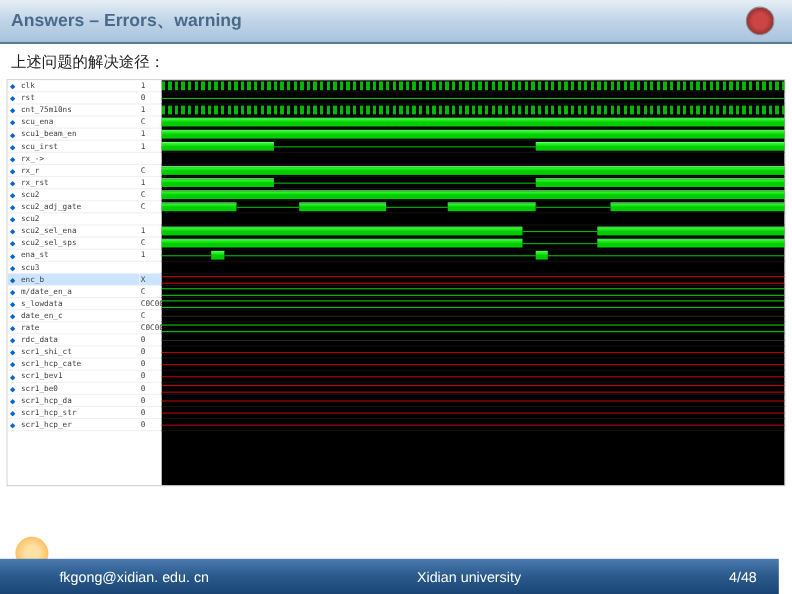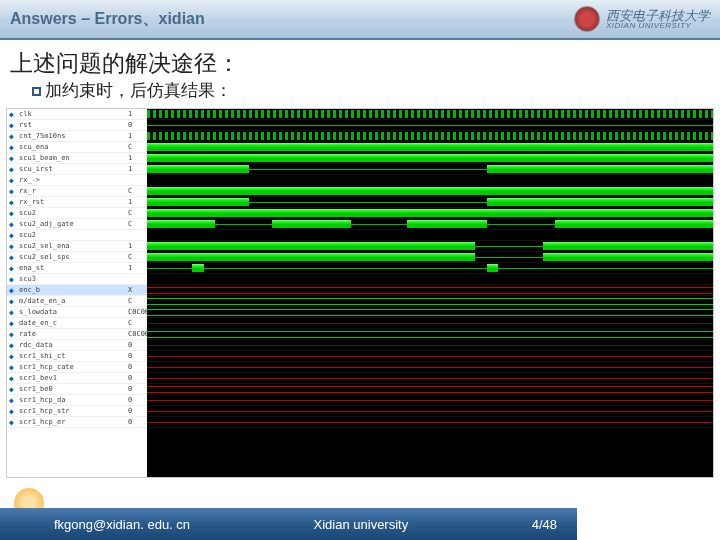"Answers – Errors、xidian" div.title { text: xidian -> warning }
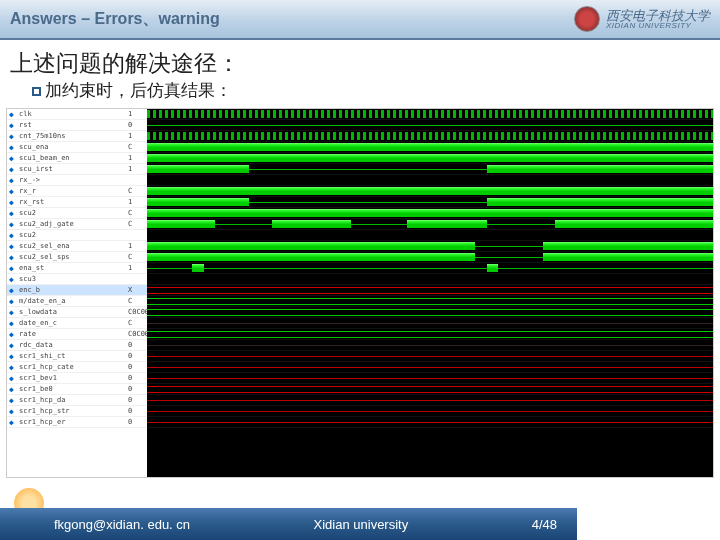"西安电子科技大学" div.logo-text { html: <div> <div>西安电子科技大学</div> <div>XIDIAN UNIVERSITY</div> </div> -> none }
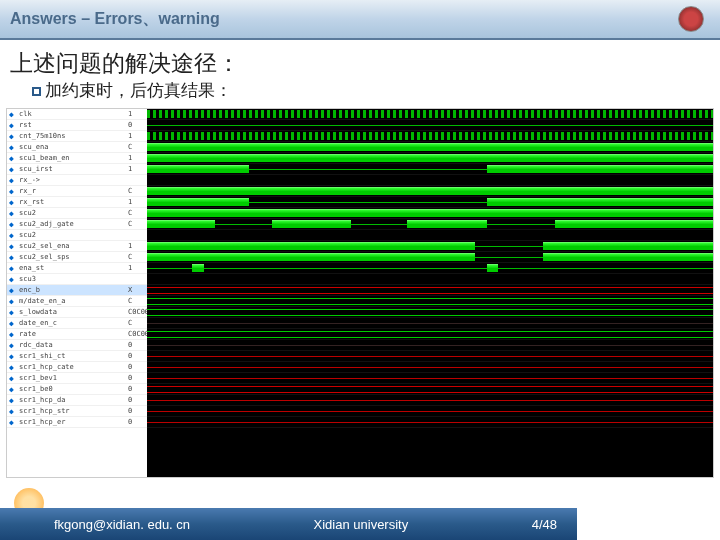"上述问题的解决途径：" .line1 { font-size: 23px -> 14px }
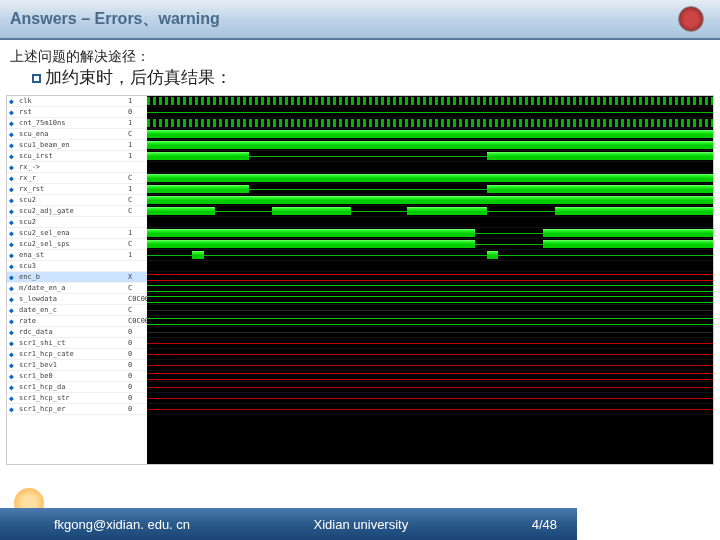"加约束时，后仿真结果：" div.line3 { html: <div> <span></span><span>加约束时，后仿真结果：</span> </div> -> none }
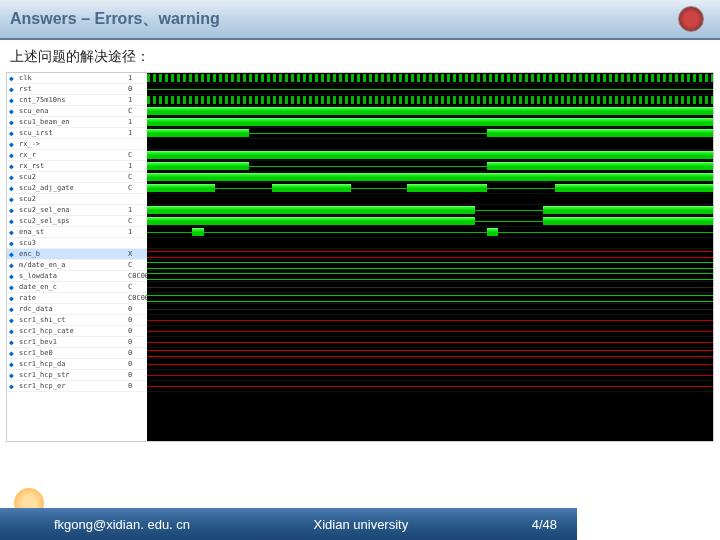"fkgong@xidian. edu. cn" .footer { width: 577px -> 708px }
